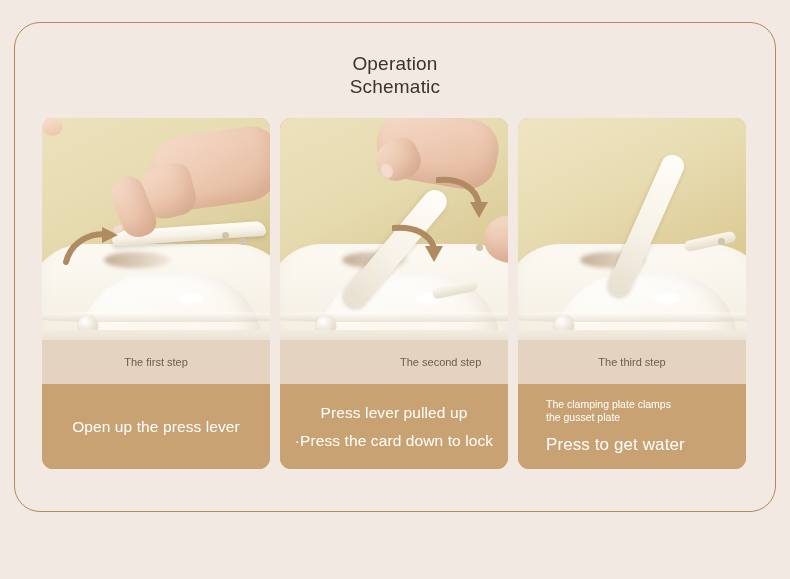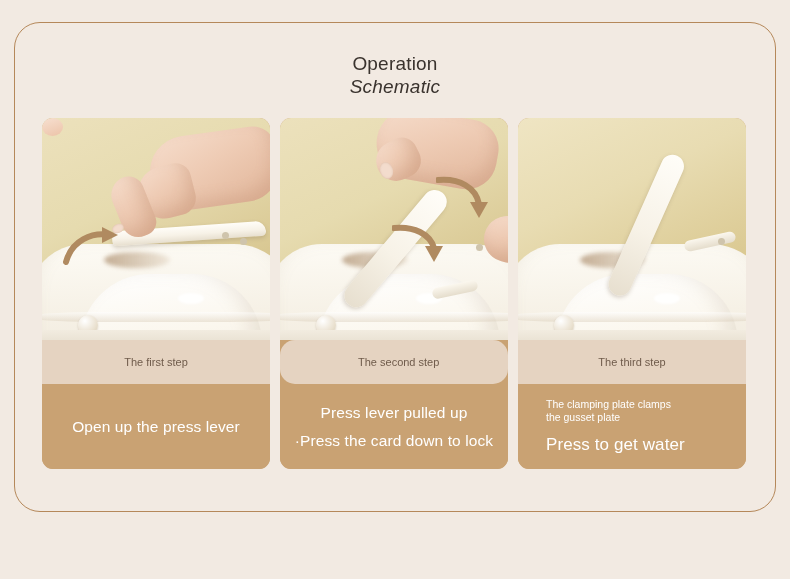"Schematic" #title .l2 { font-style: italic -> none }
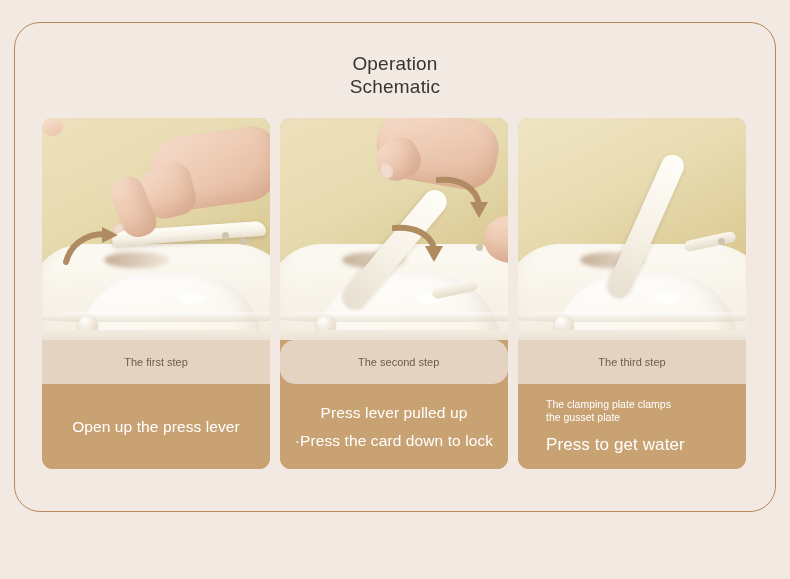"The second step" .step-band.two-line { border-radius: 15px -> none; padding-left: 78px -> 120px }
